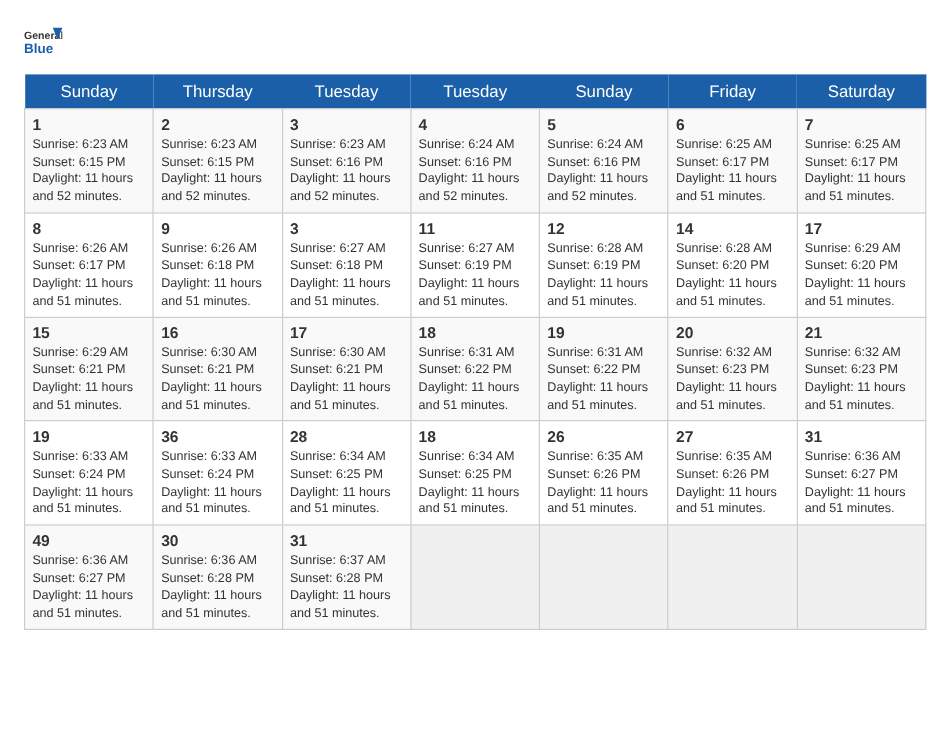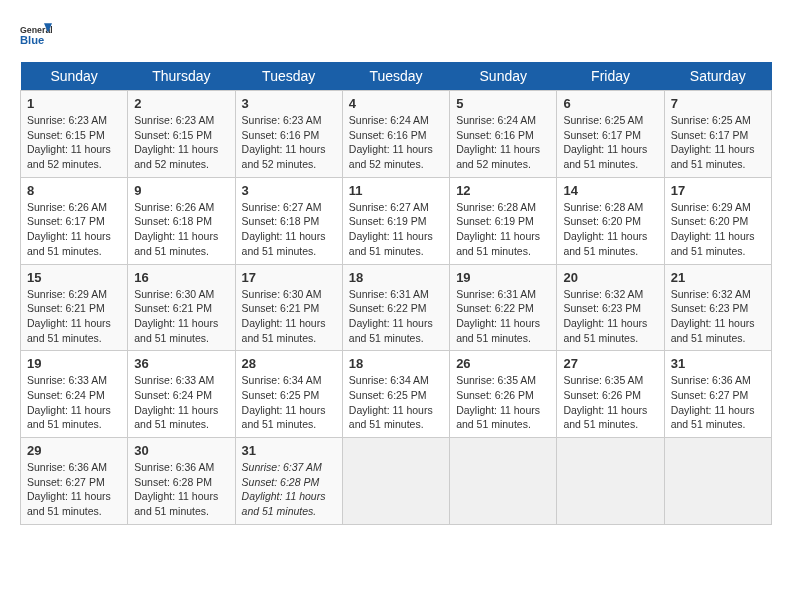"29" span.day-num { text: 29 -> 49 }
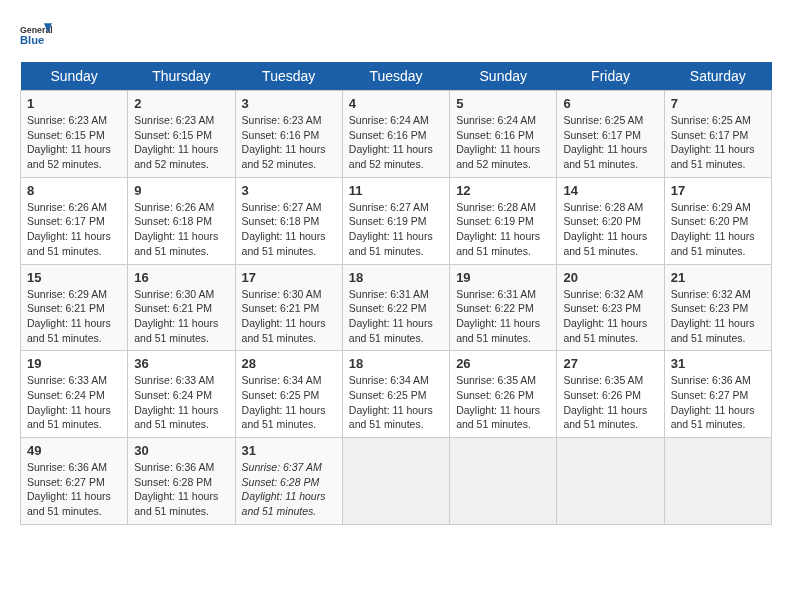"Sunrise: 6:37 AM" div.day-info { font-style: italic -> none }
